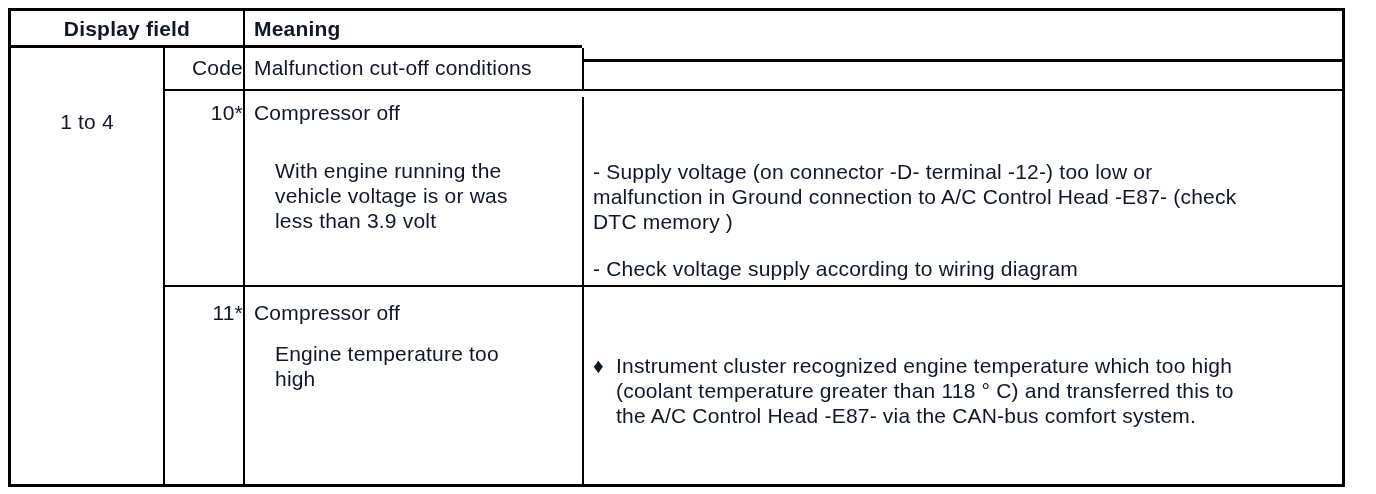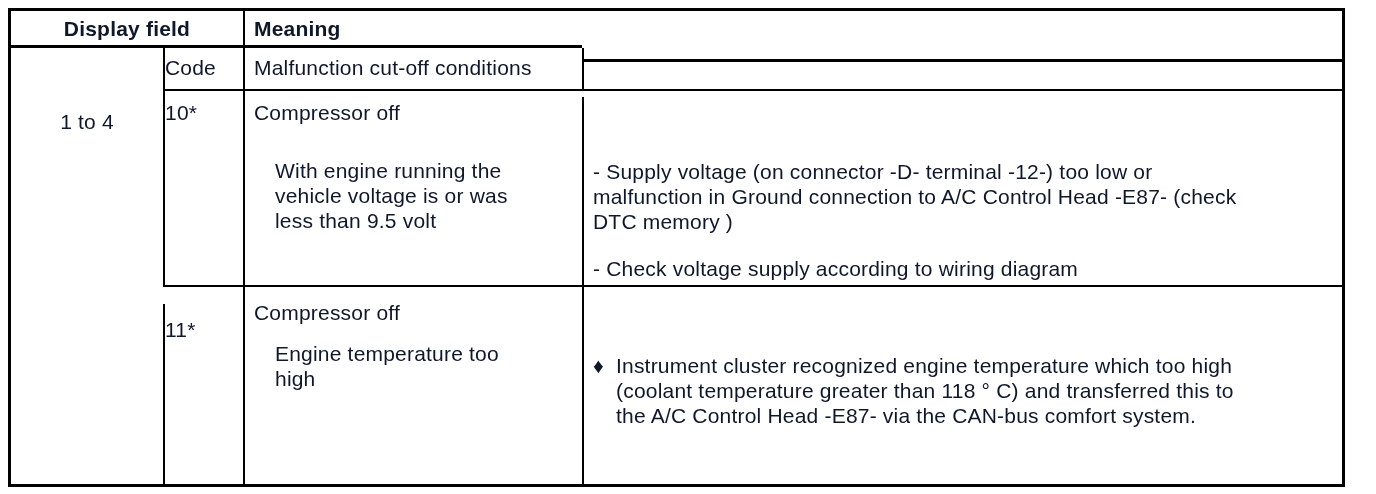"Code" .code-cell { text-align: left -> right }
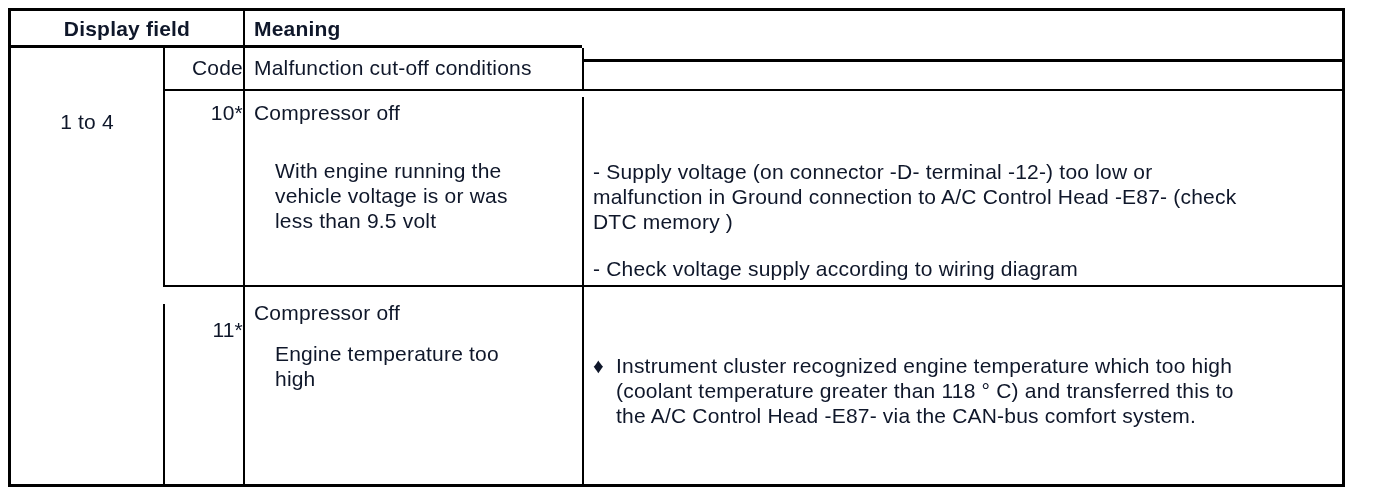"less than 9.5 volt" div.line { text: 9.5 -> 3.9 }
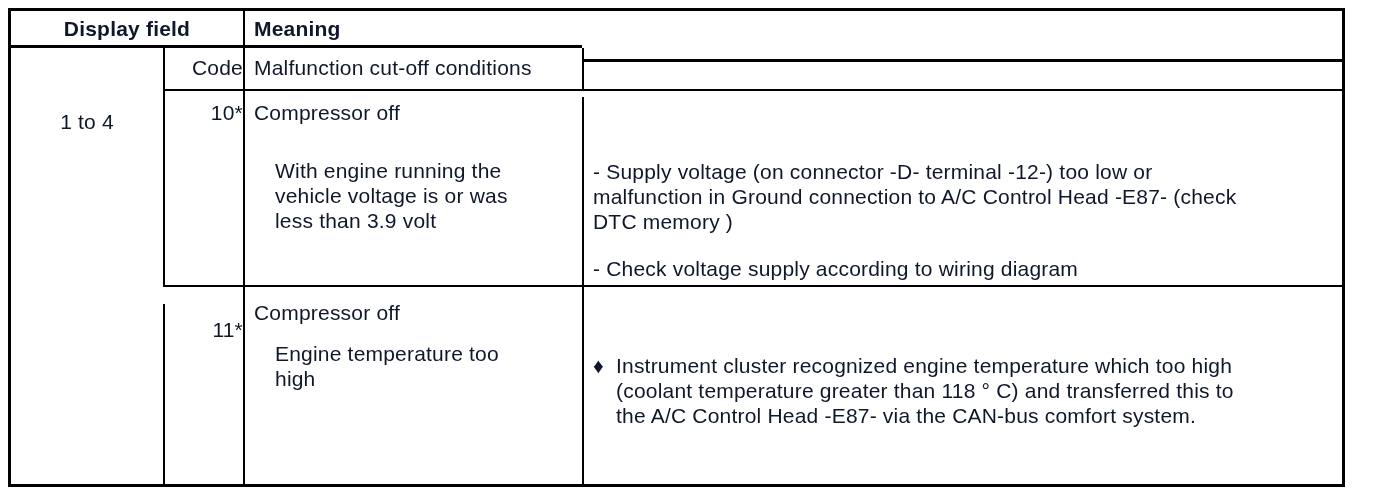"11*" .code-cell.row-11 { margin-top: 17px -> none }
